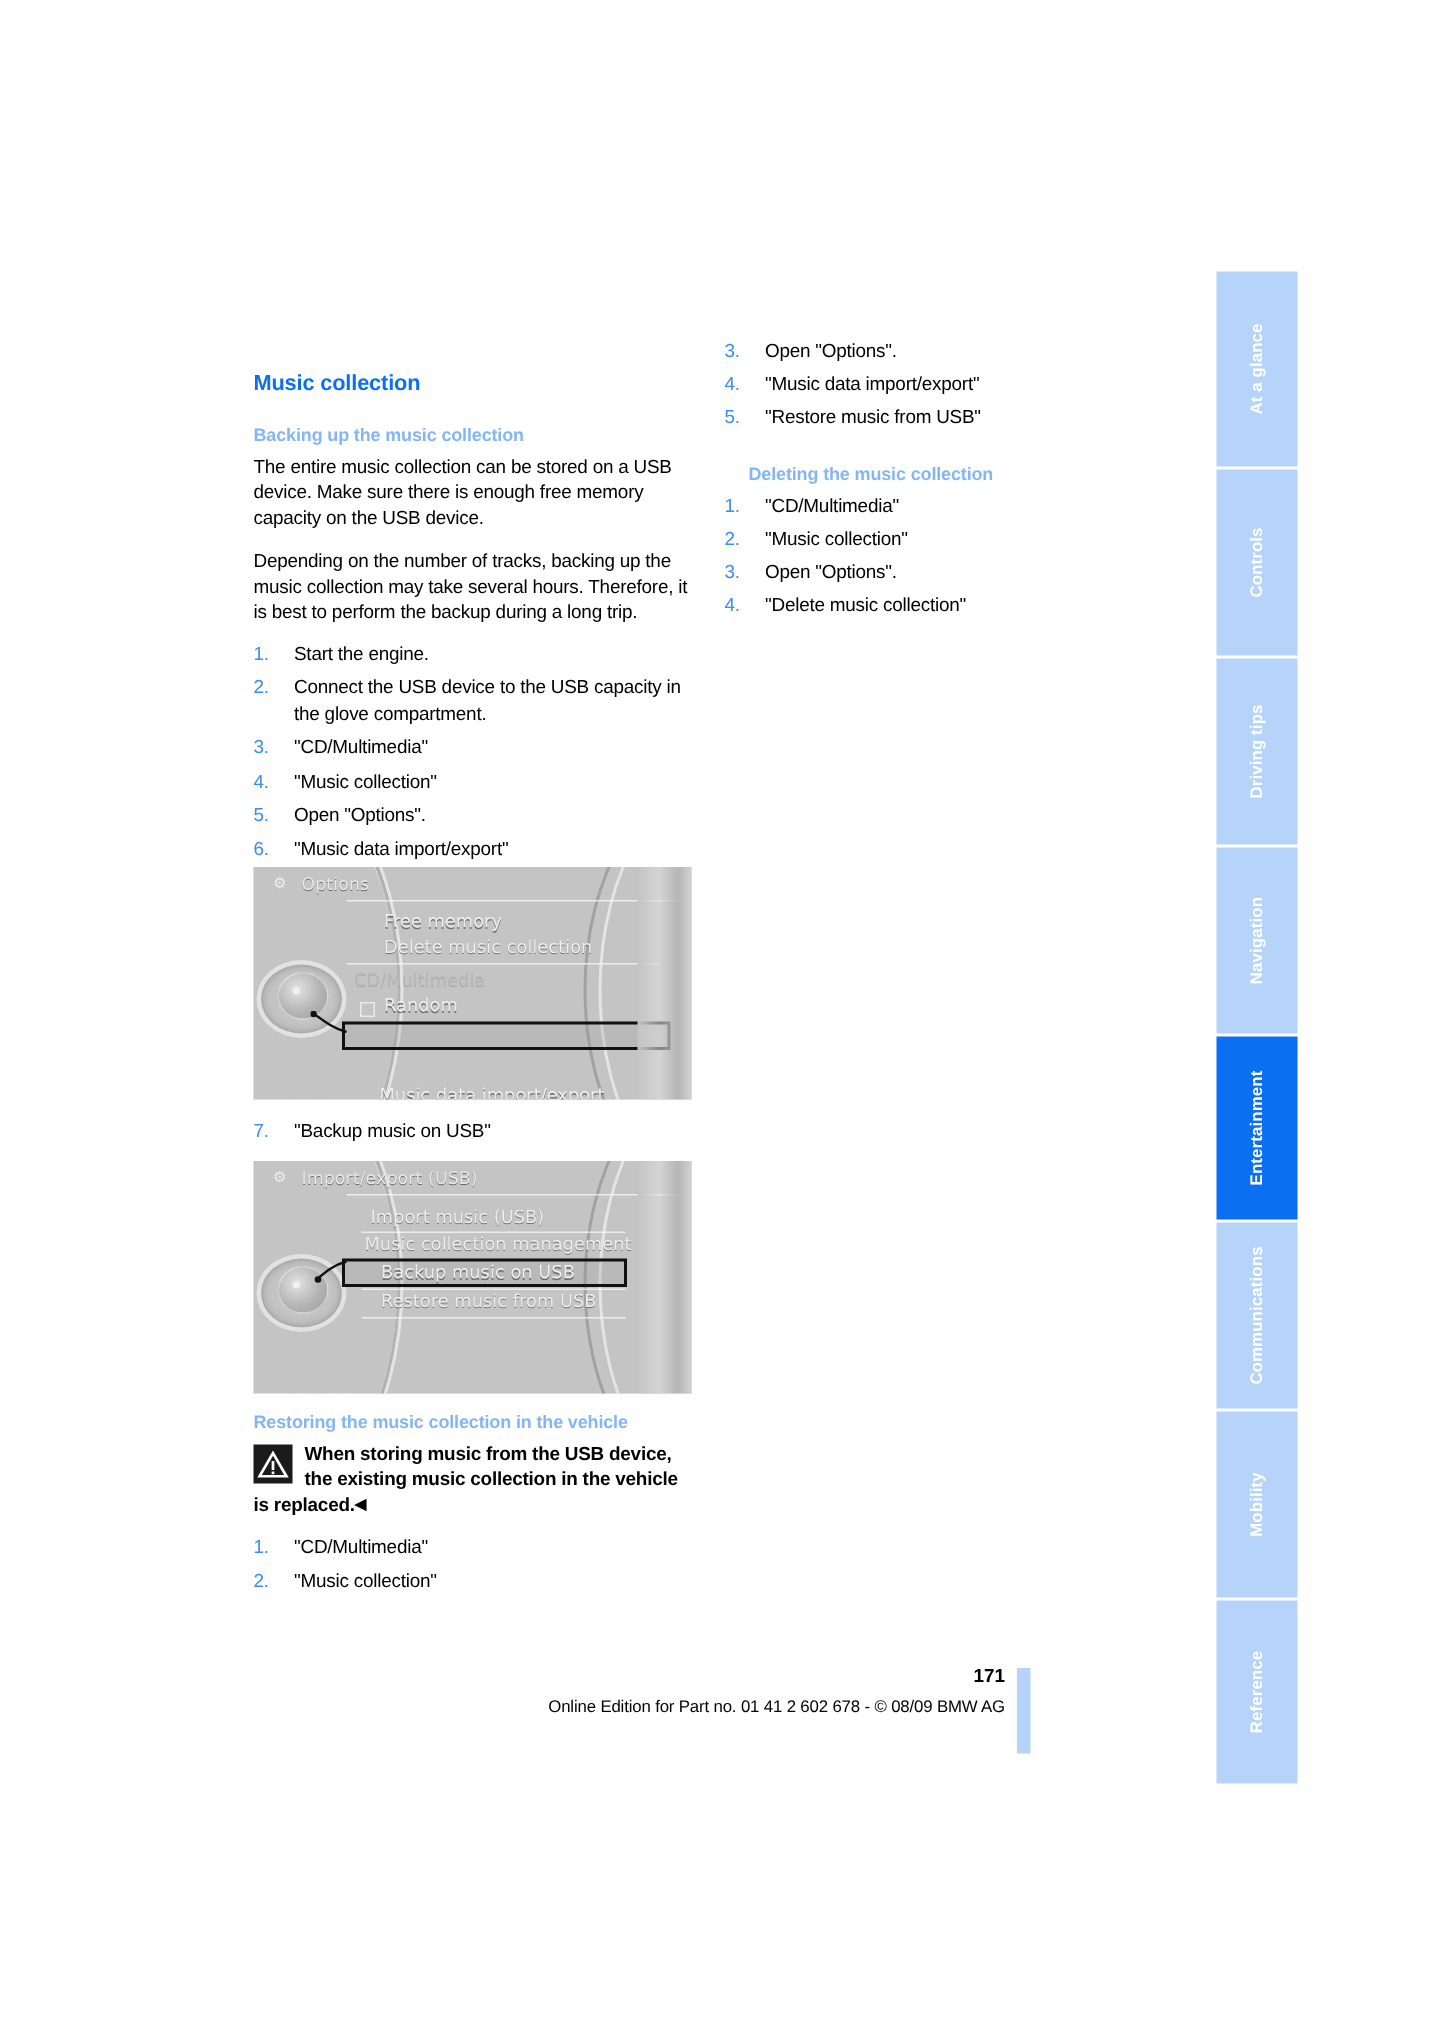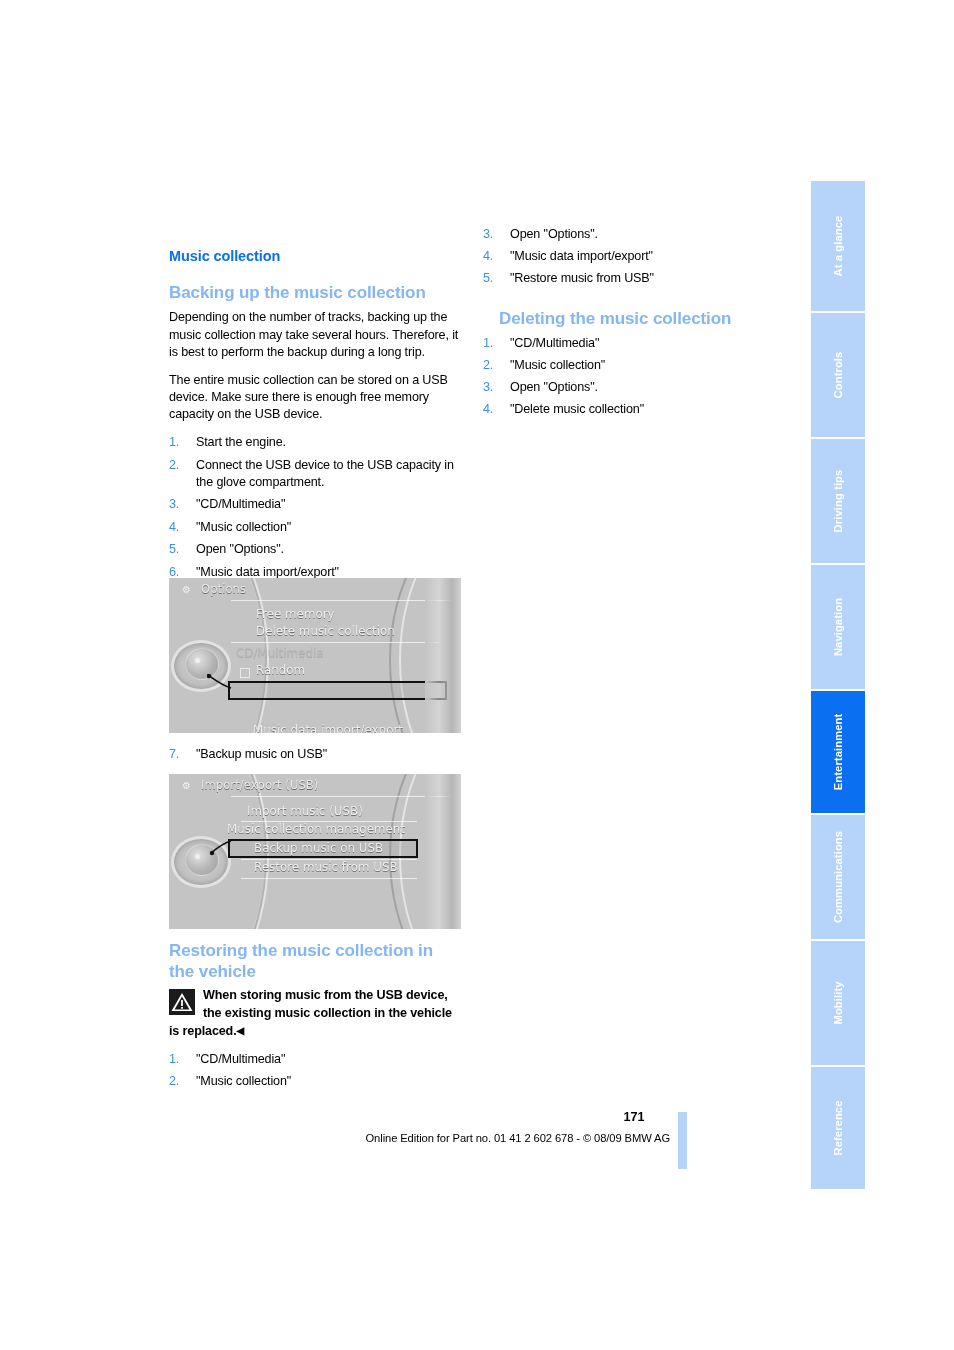"Backing up the music collection" .h-sub { font-size: 17px -> 12px }
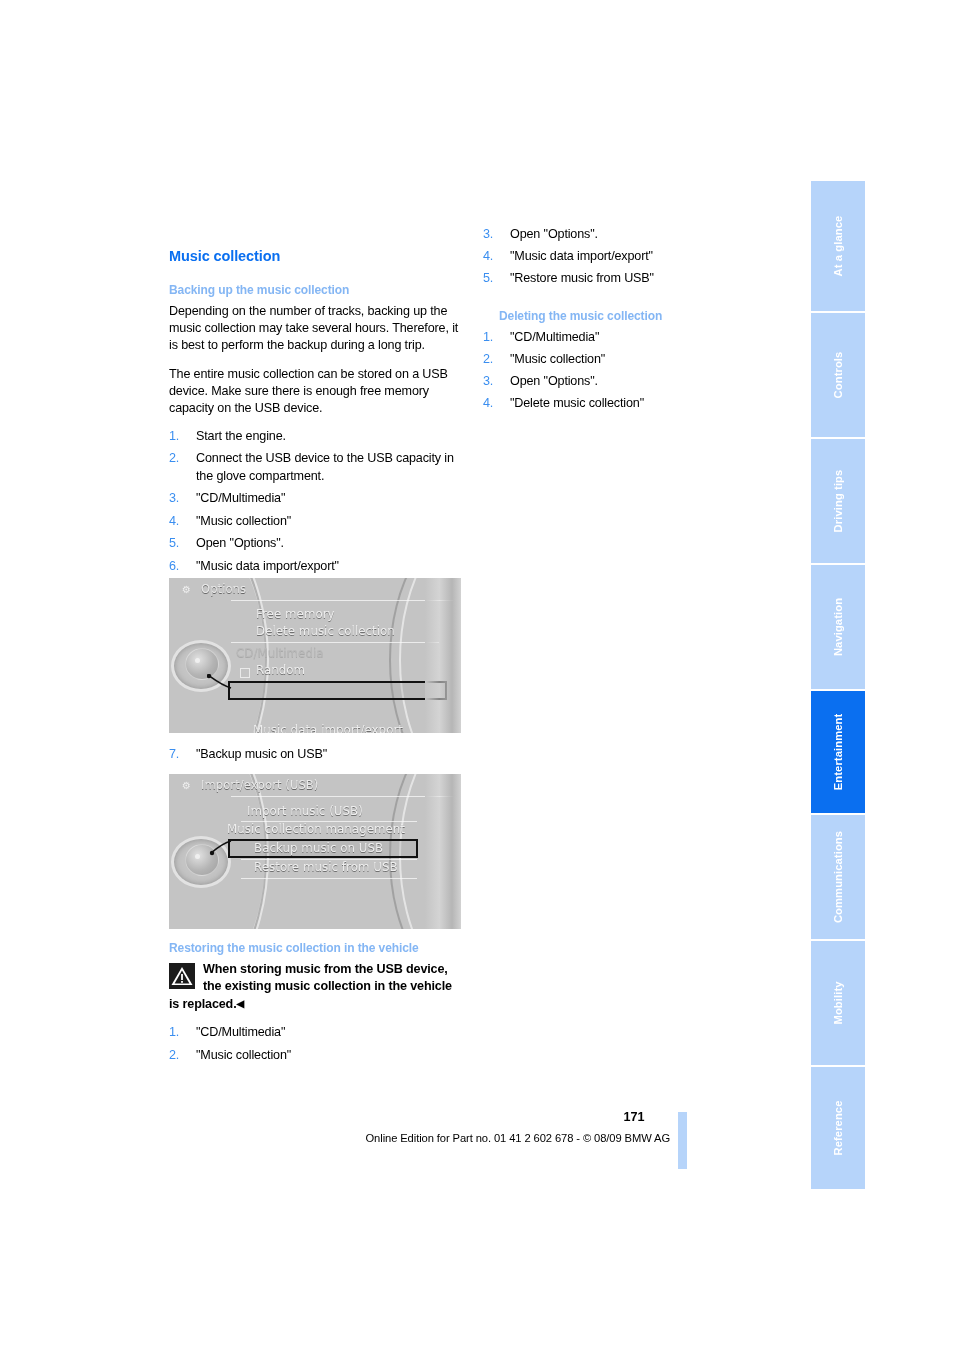"Depending on the number of" p.body { order: before "The entire music collection can" -> after "The entire music collection can" }
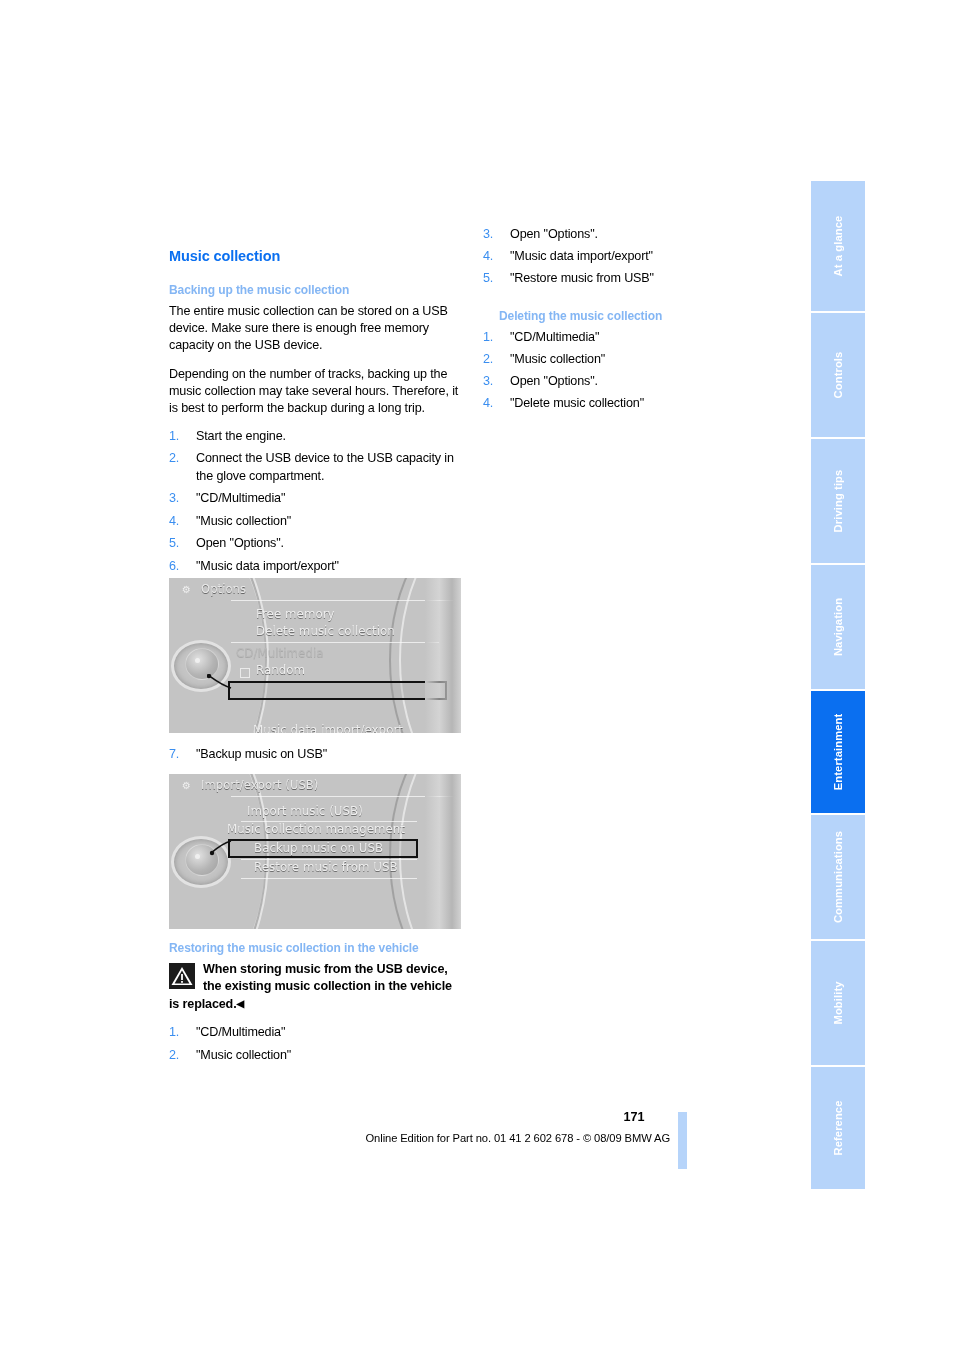"Music collection management" span.fig-item { left: 58px -> 74px }
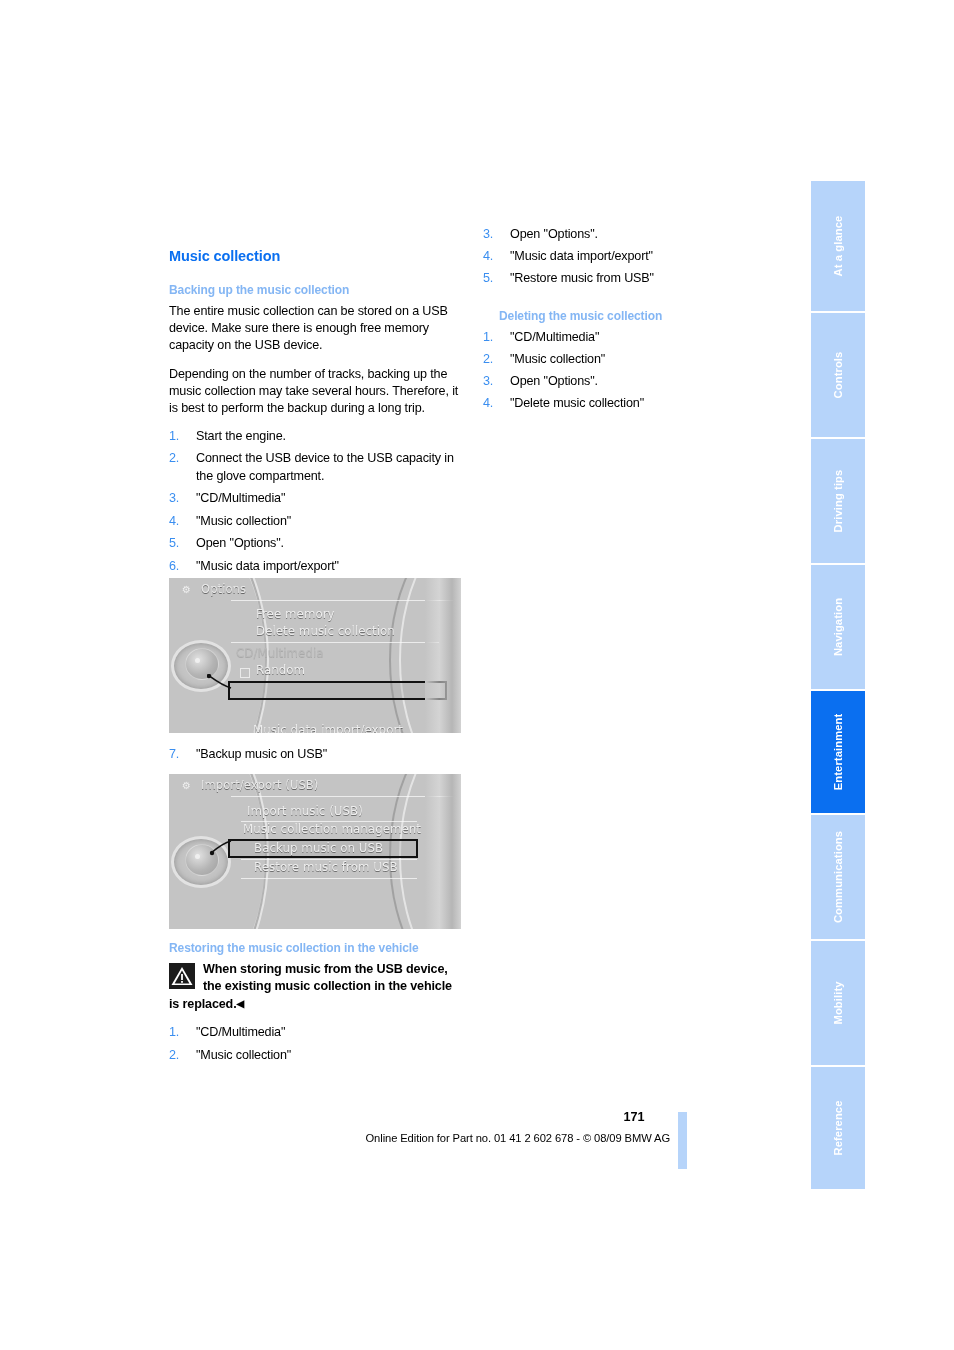"171" .page-number { text-align: center -> right }
